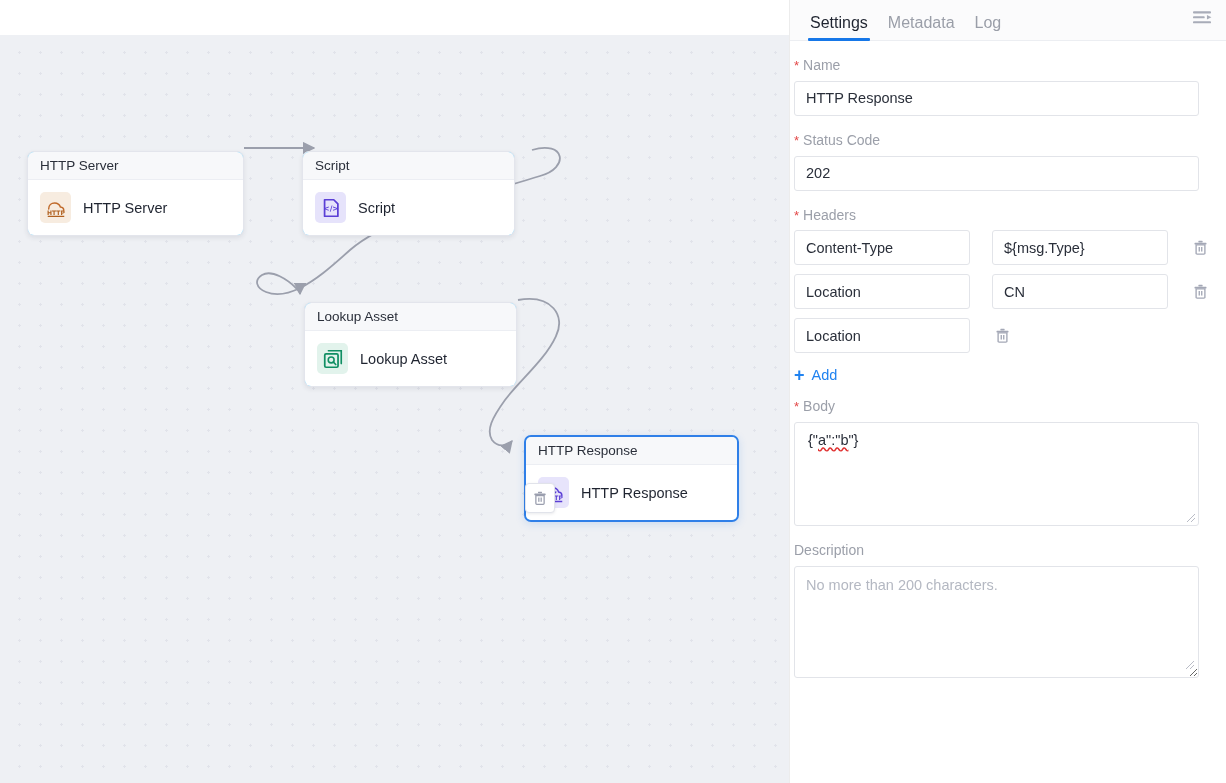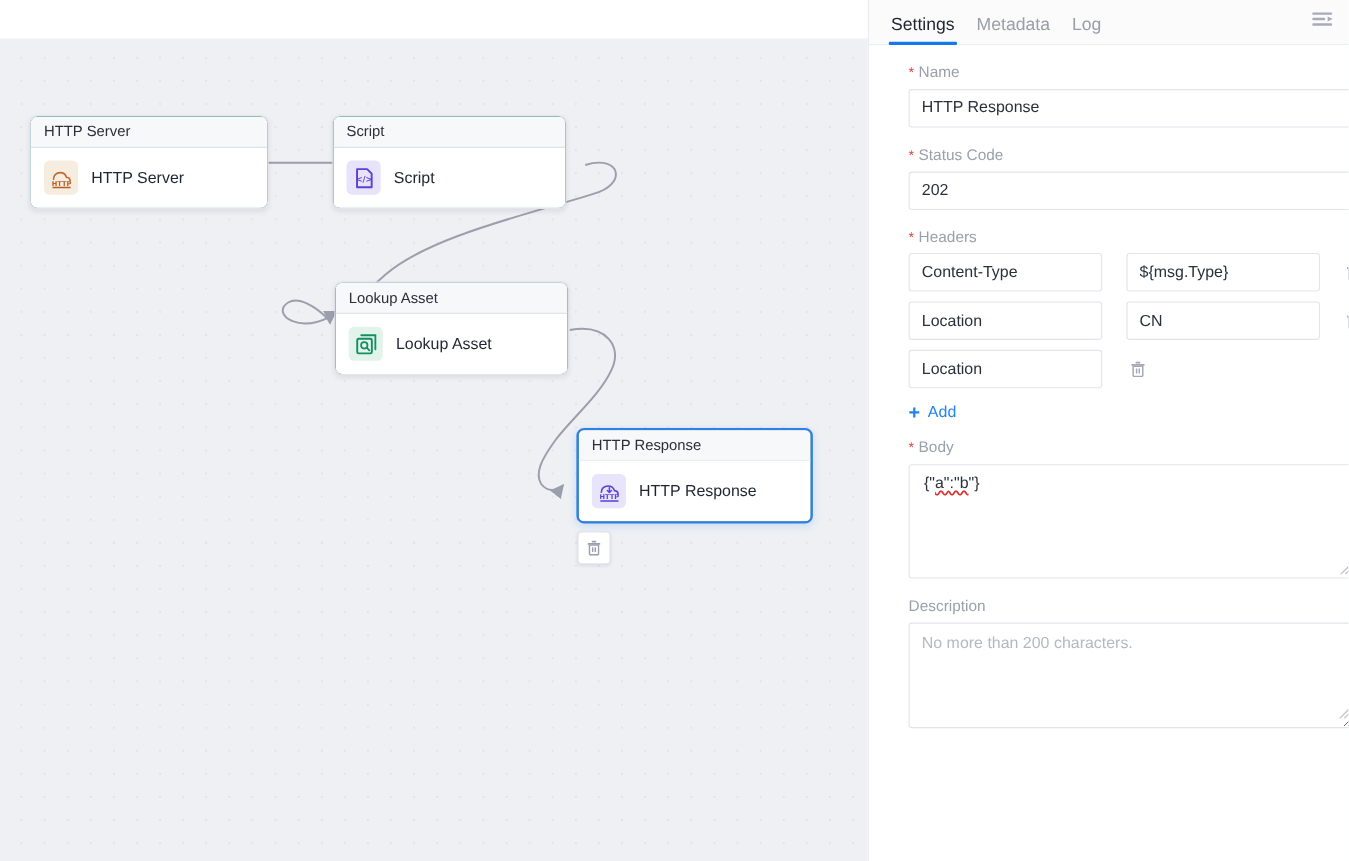"* Name" .panel-body { padding: 16px 14px 10px 36px -> 16px 14px 10px 4px }
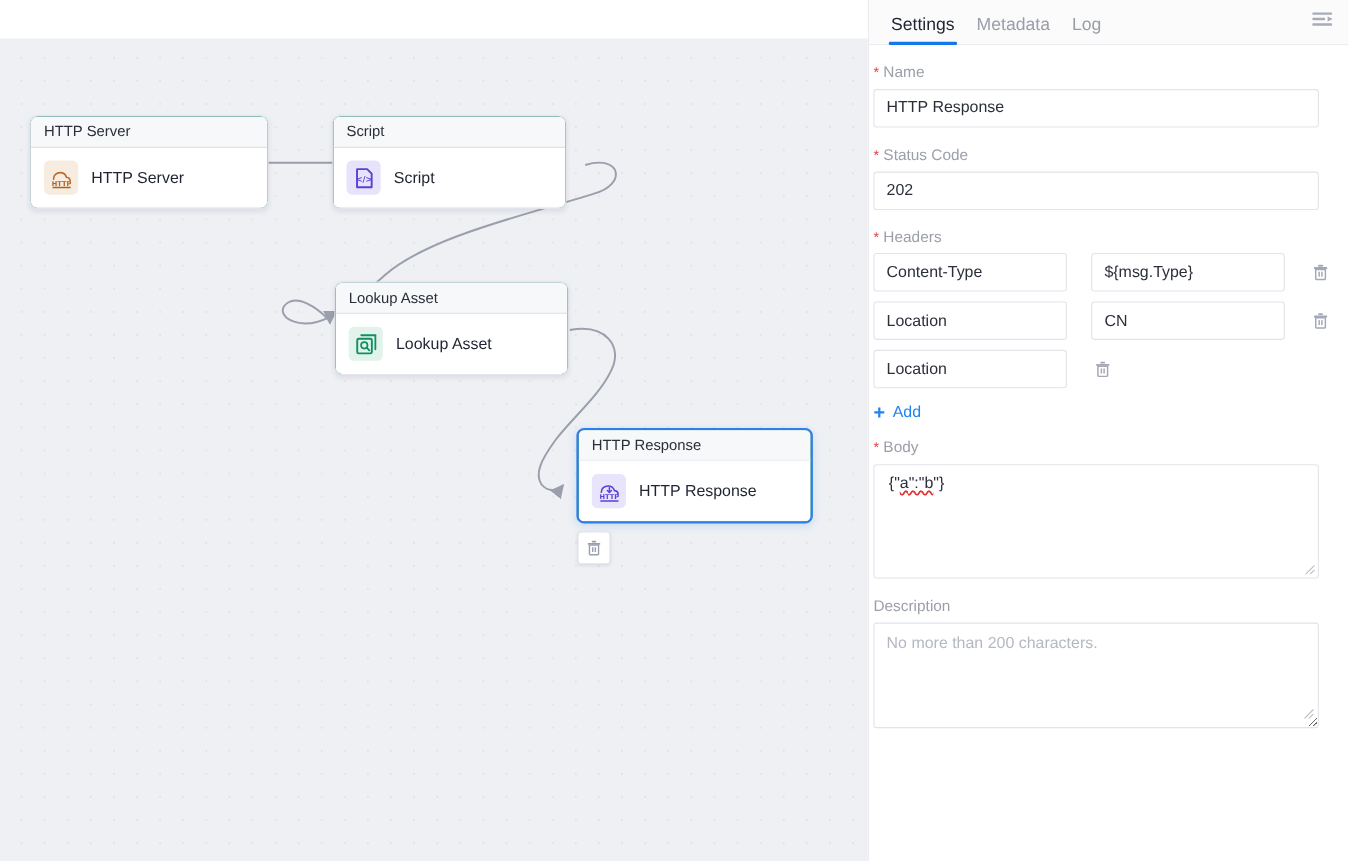"HTTP Server" .node { background: #0f766e -> #7dd3fc; margin-top: none -> 46px }
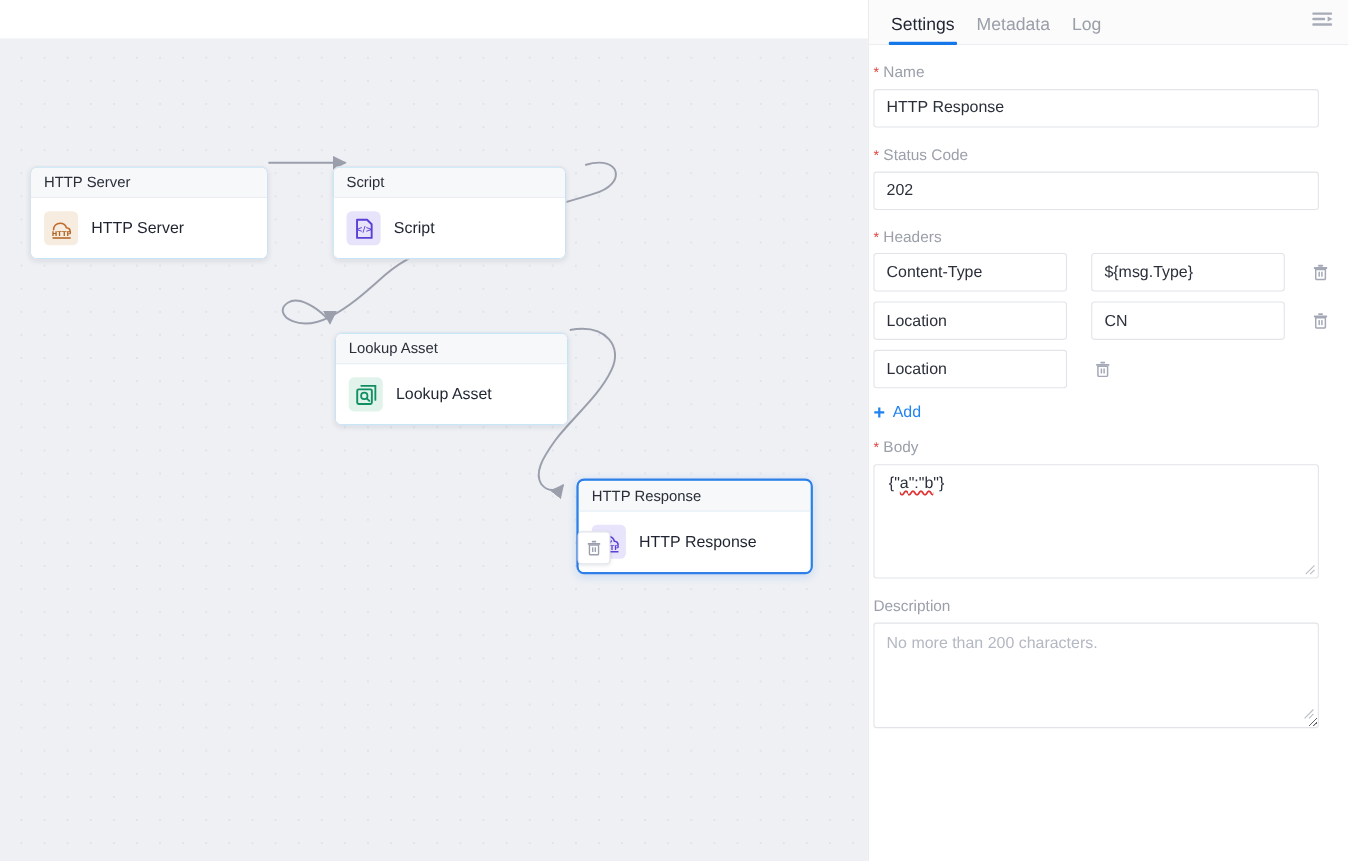"No more than 200 characters." .area-desc { height: 96px -> 112px }
